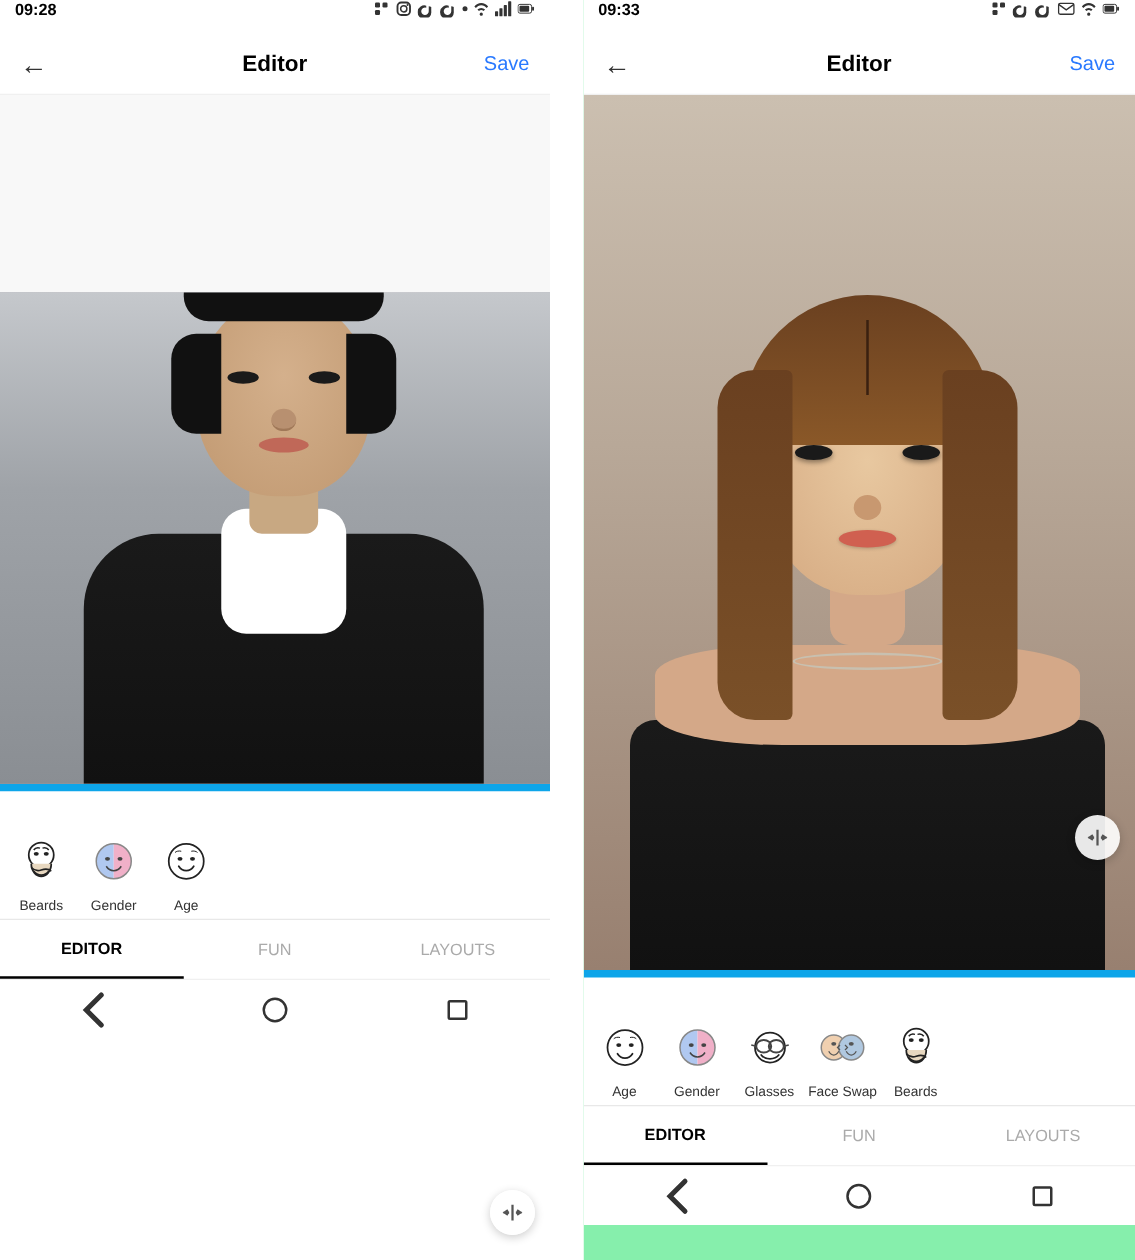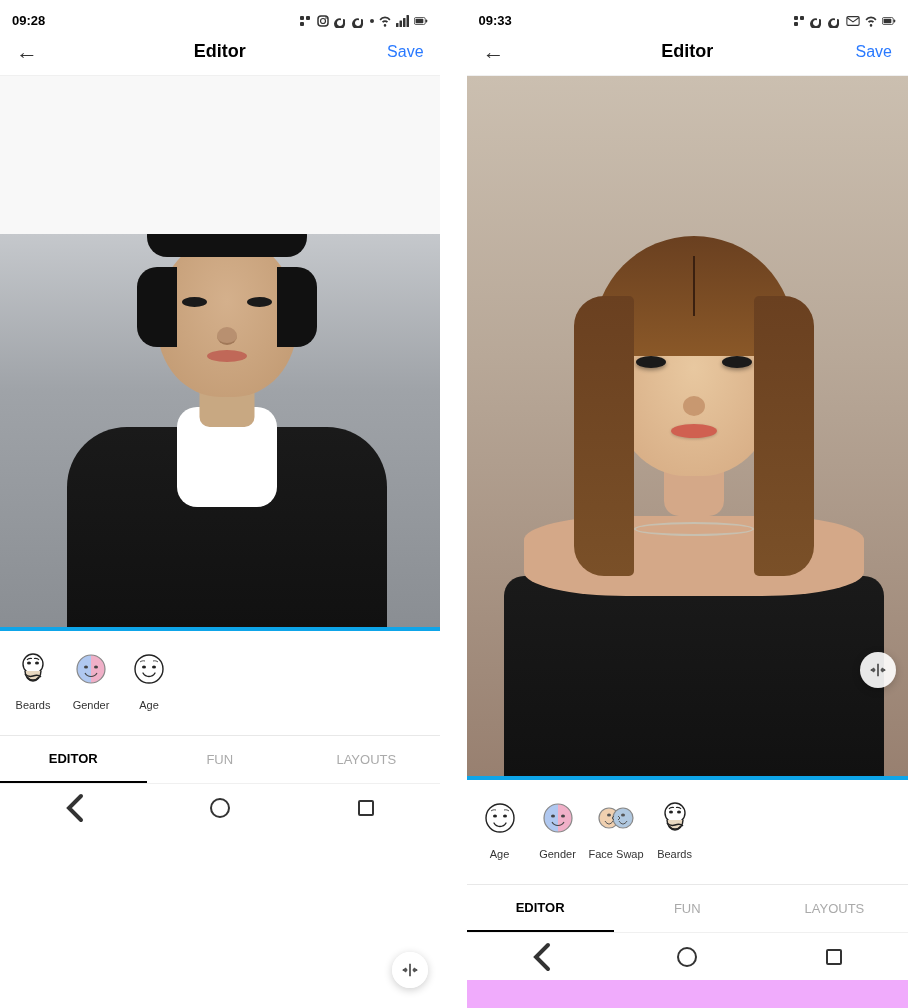"09:28" .status-bar { align-items: flex-end -> flex-start }
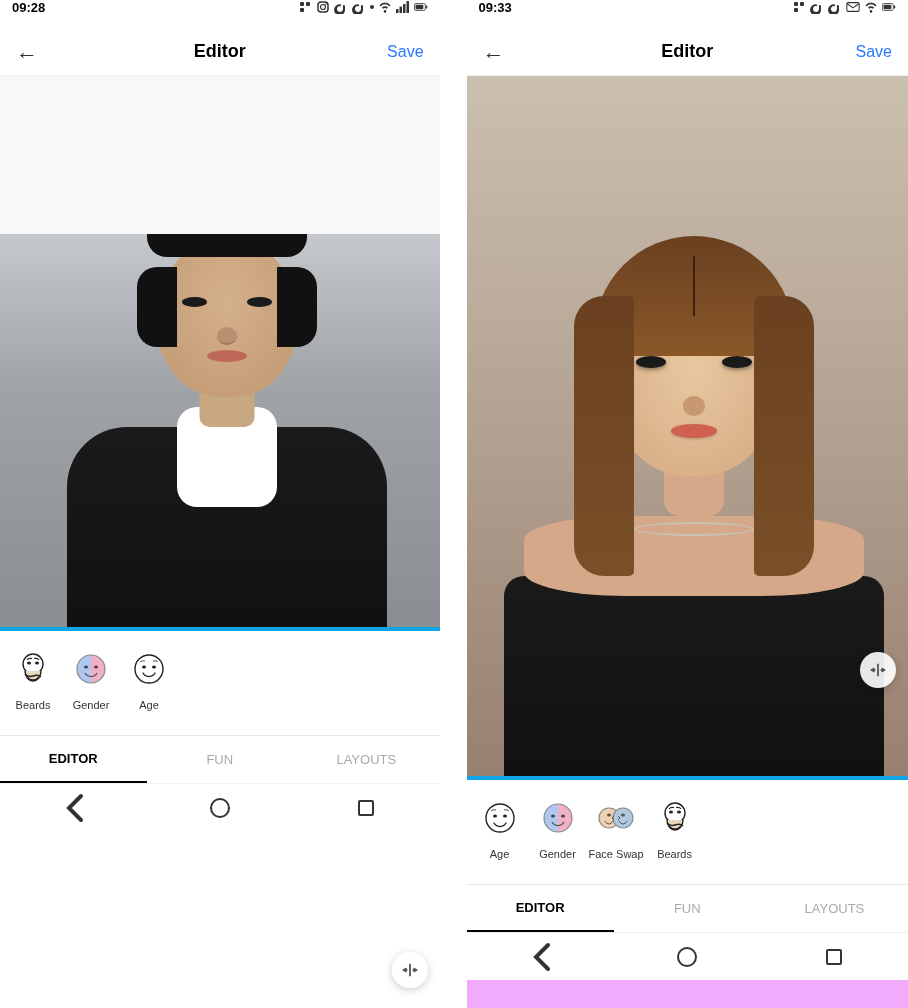"09:33" .panel-right-wrapper { background: #f0abfc -> #86efac }
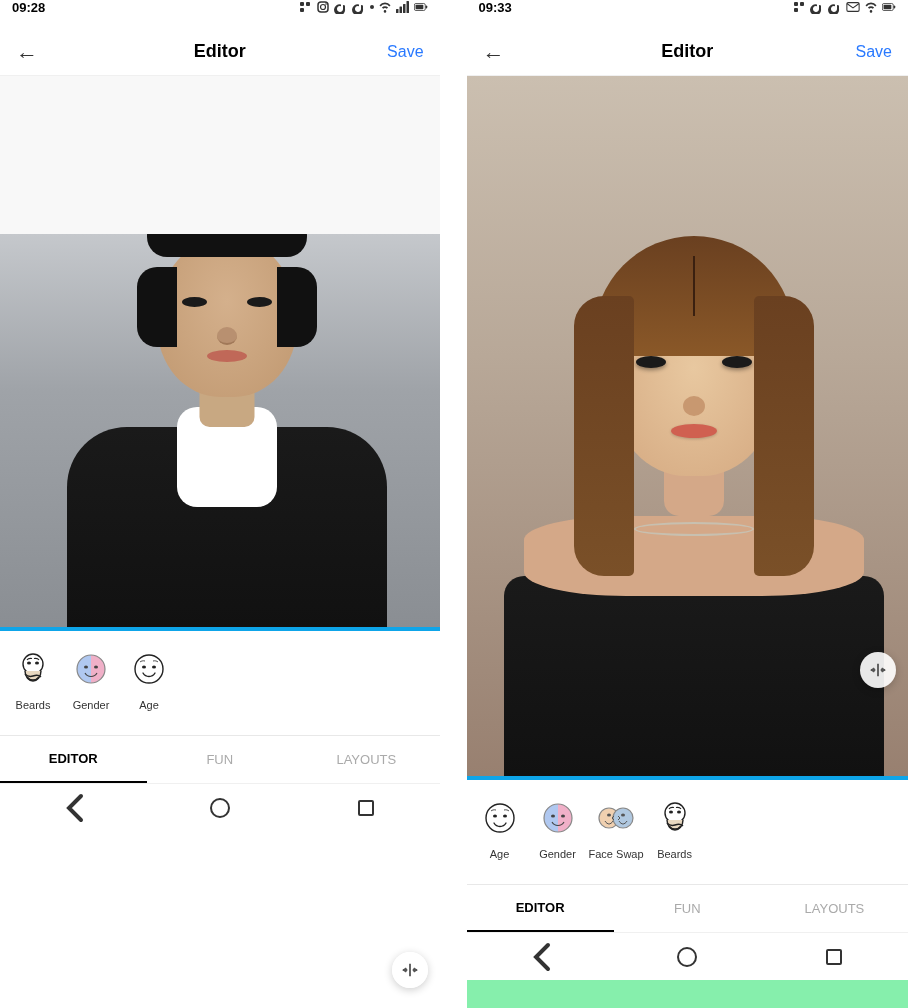"Beards" .toolbar { align-items: flex-start -> flex-end; border-top: 4px solid #0ea5e9 -> 6px solid #0ea5e9 }
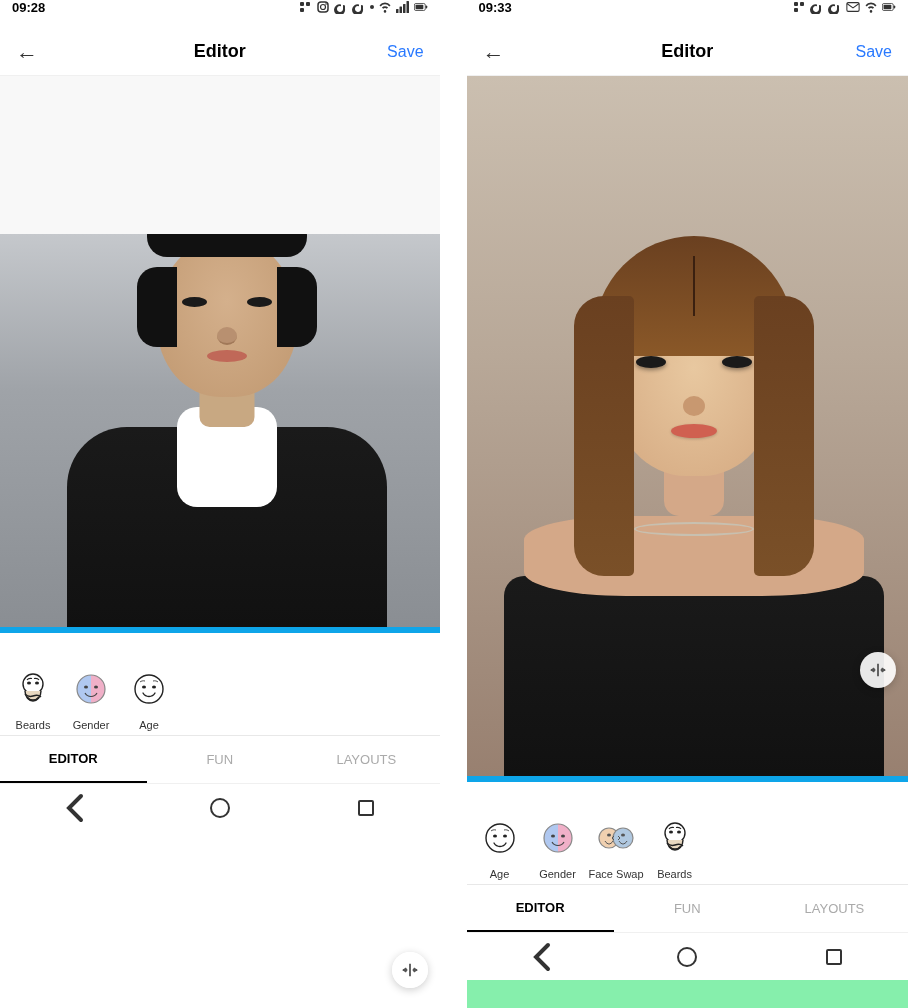"Glasses" div.tool-item { html: none -> <div> <div> <svg> <circle></circle> <ellipse></ellipse> <ellipse></ellipse> <line></line> <line></line> <line></line> <path></path> </svg> </div> <span>Glasses</span> </div> }
